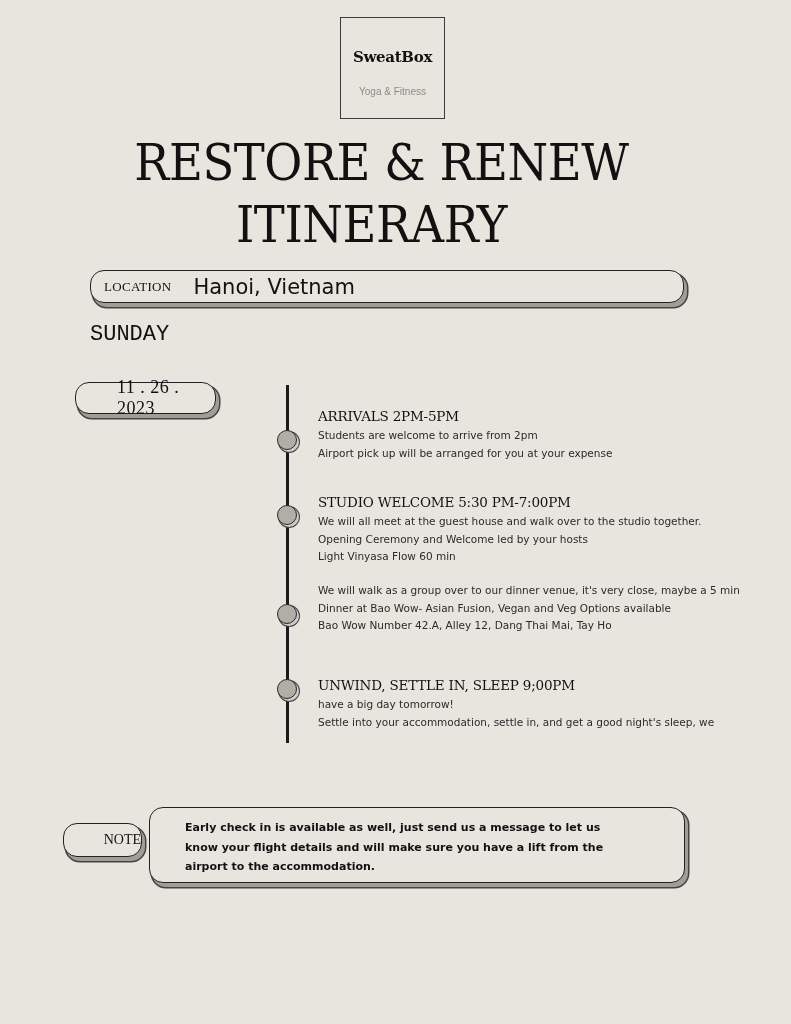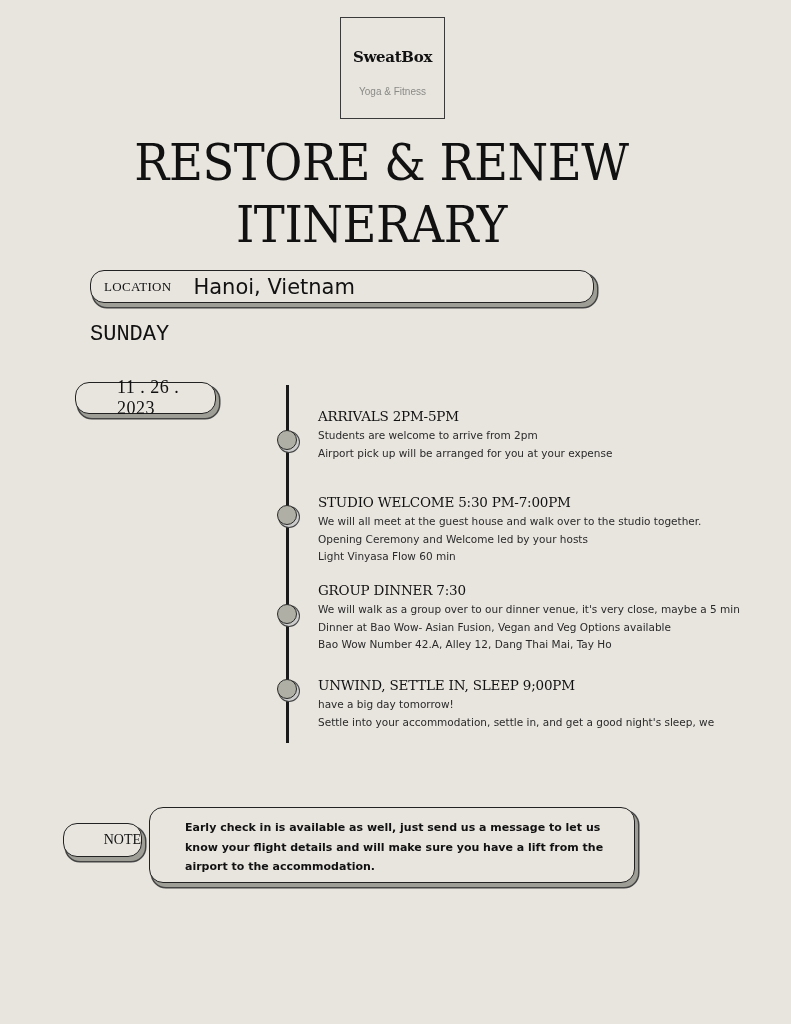"LOCATION" .location-pill { width: 504px -> 594px }
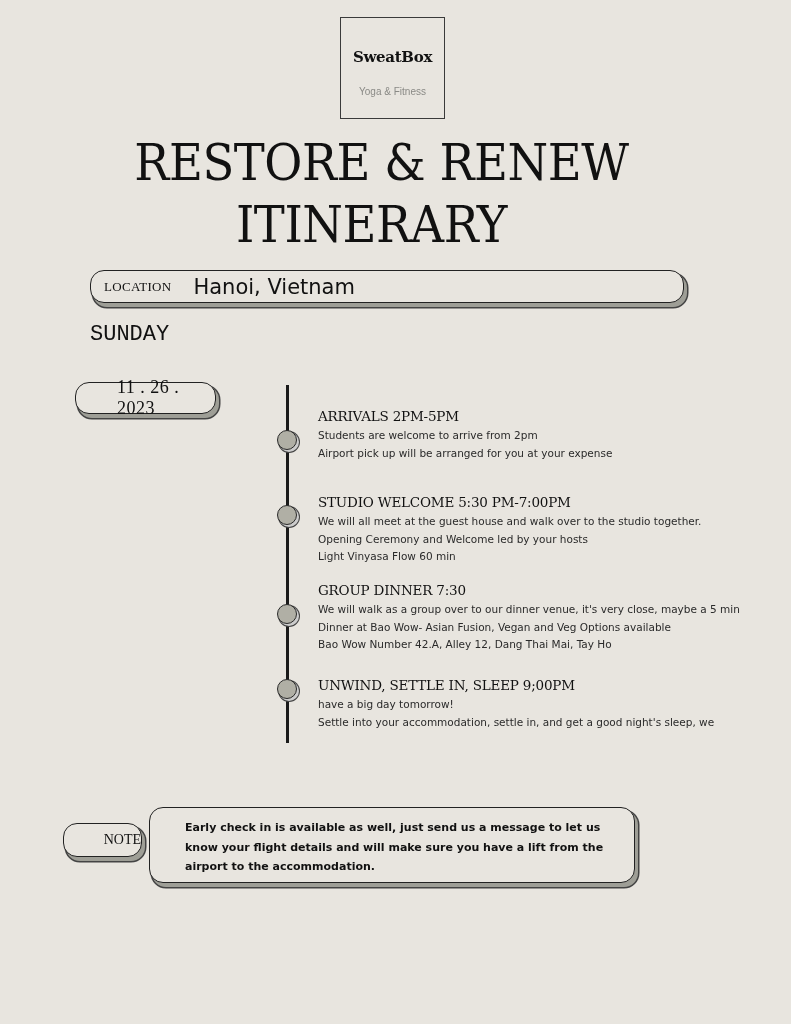"GROUP DINNER 7:30" div.event-title { html: <div>GROUP DINNER 7:30</div> -> none }
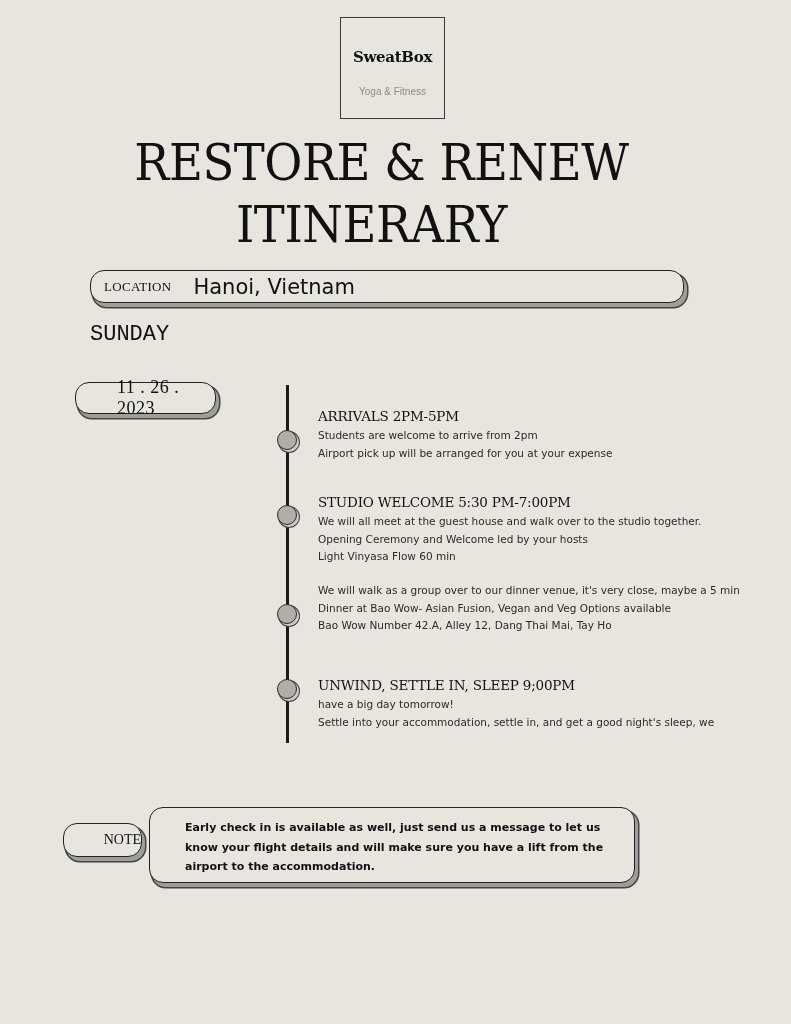"Early check in is available" .note-box { width: 486px -> 536px }
